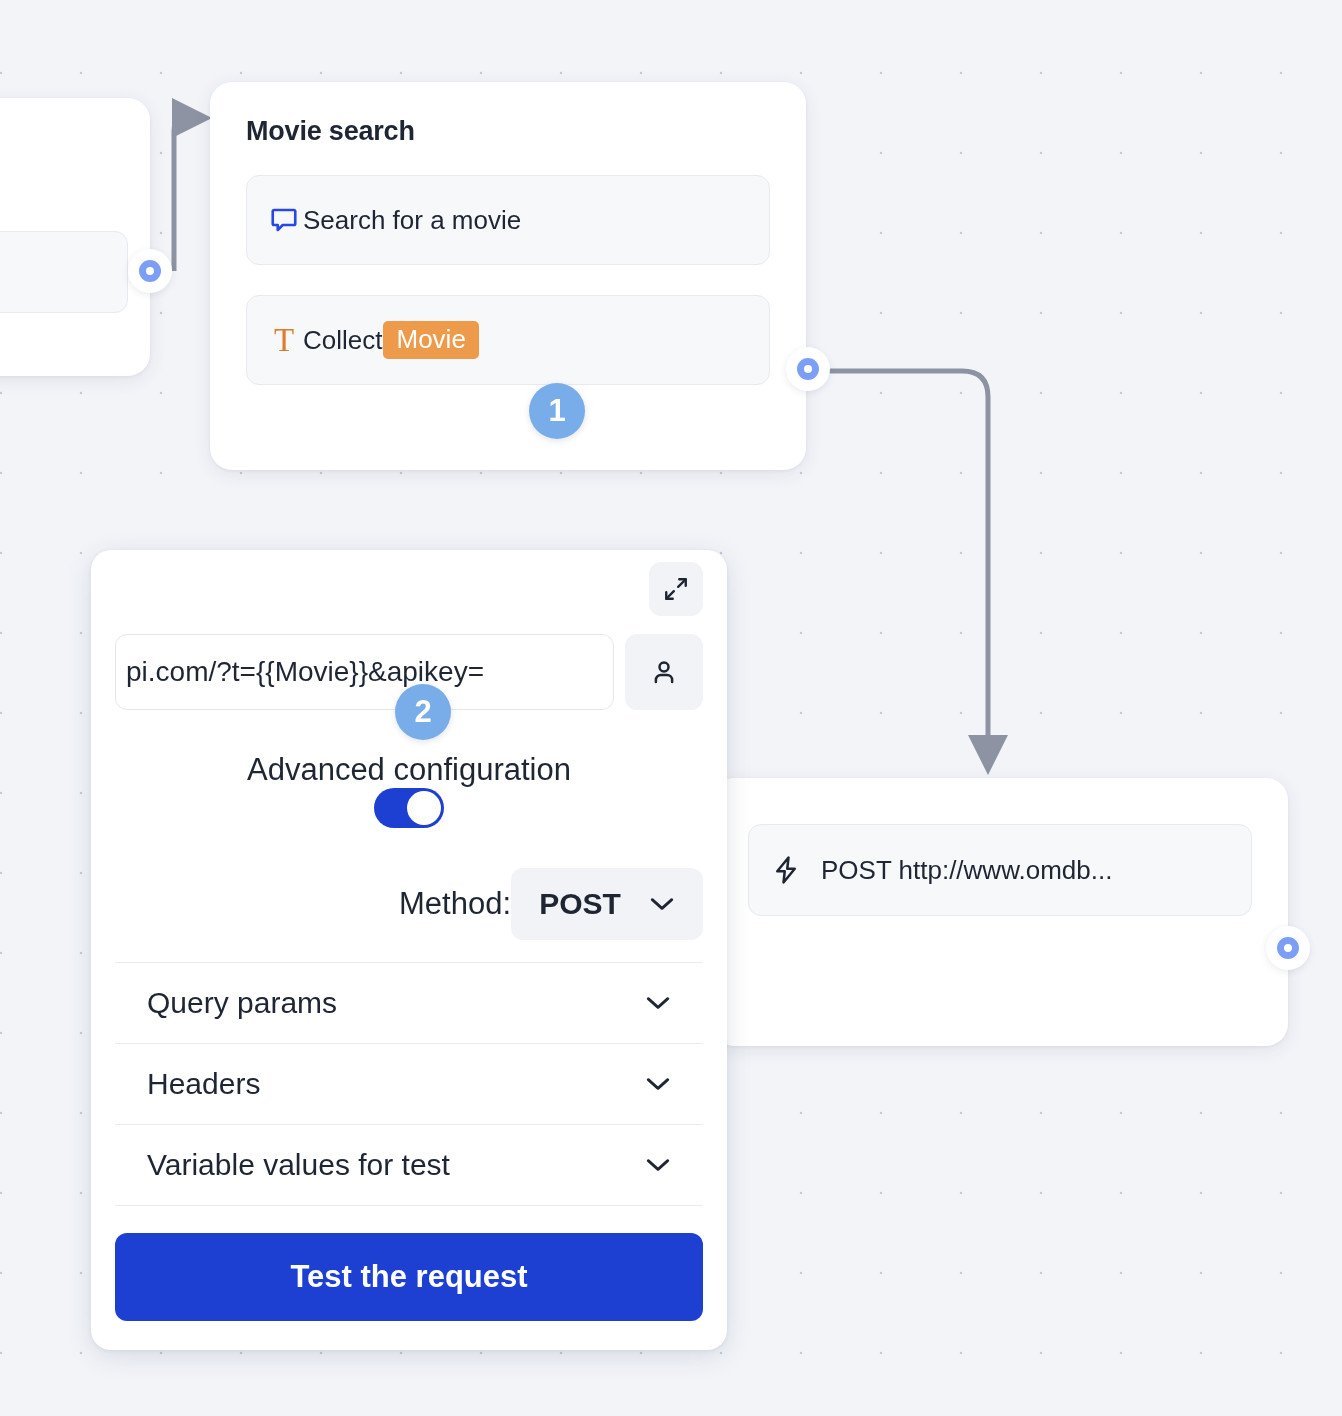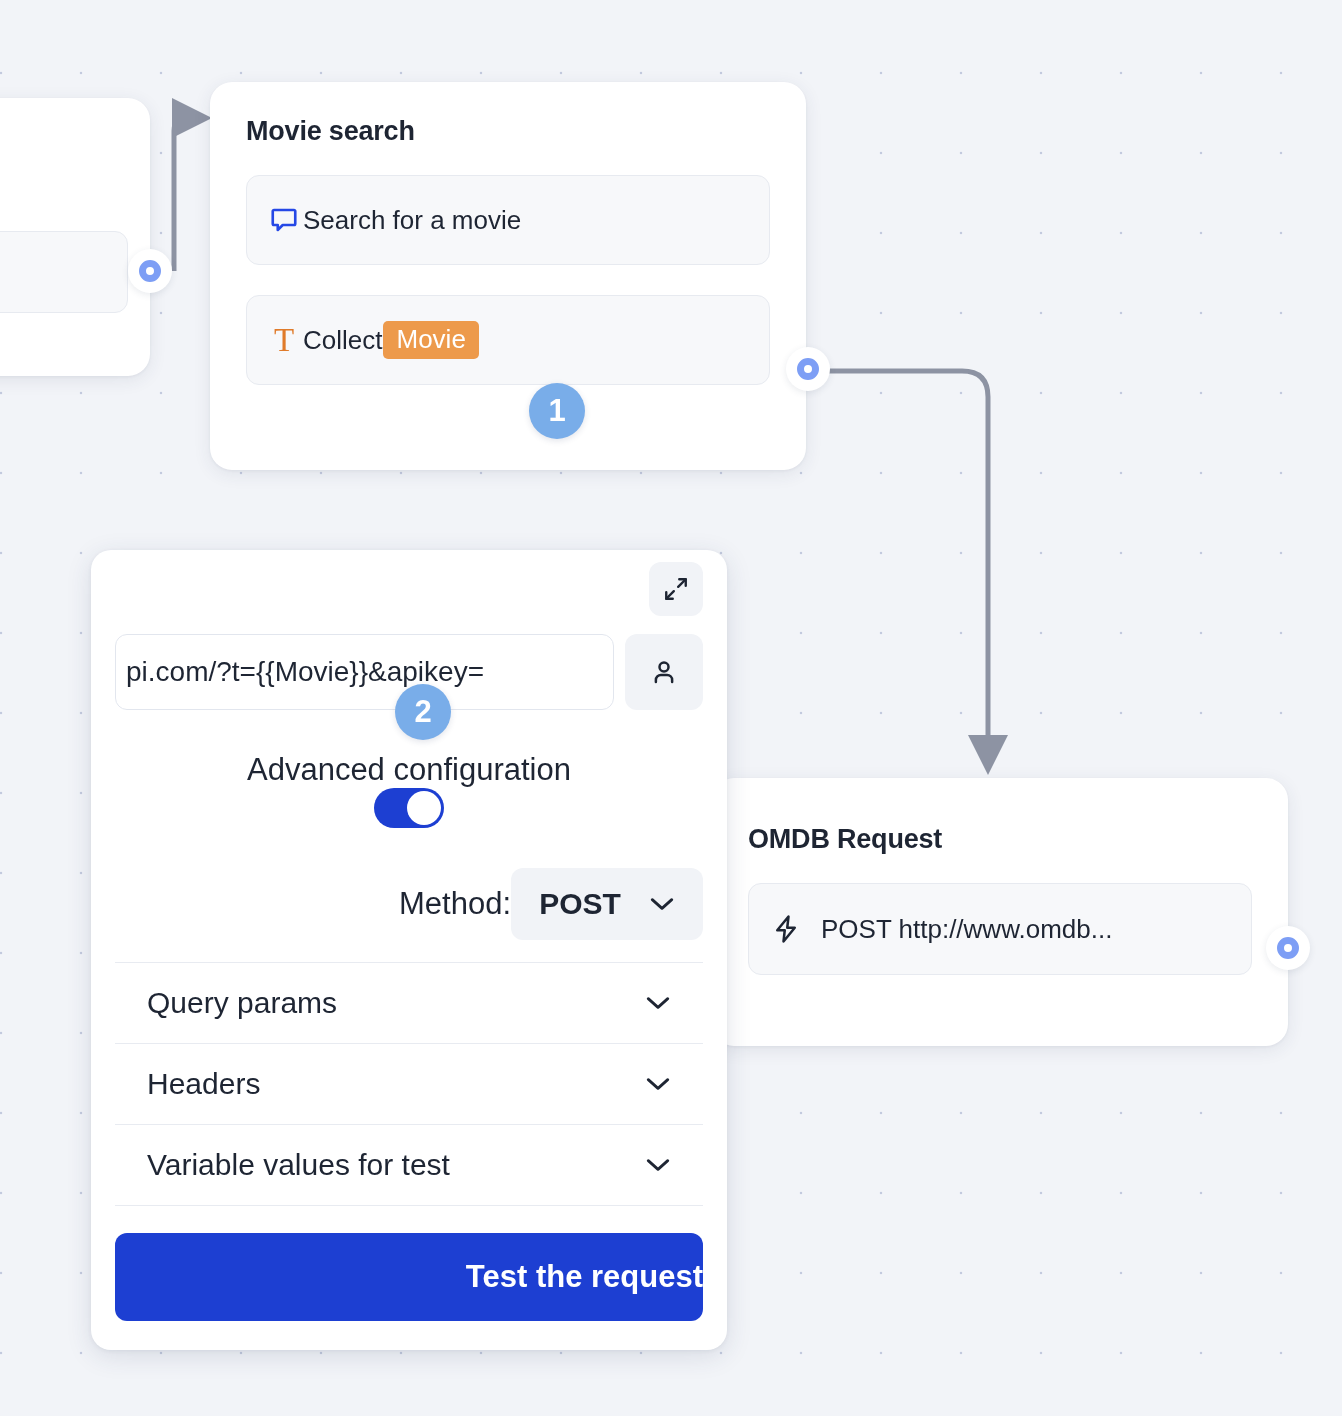"OMDB Request" div.node-title { html: <div>OMDB Request</div> -> none }
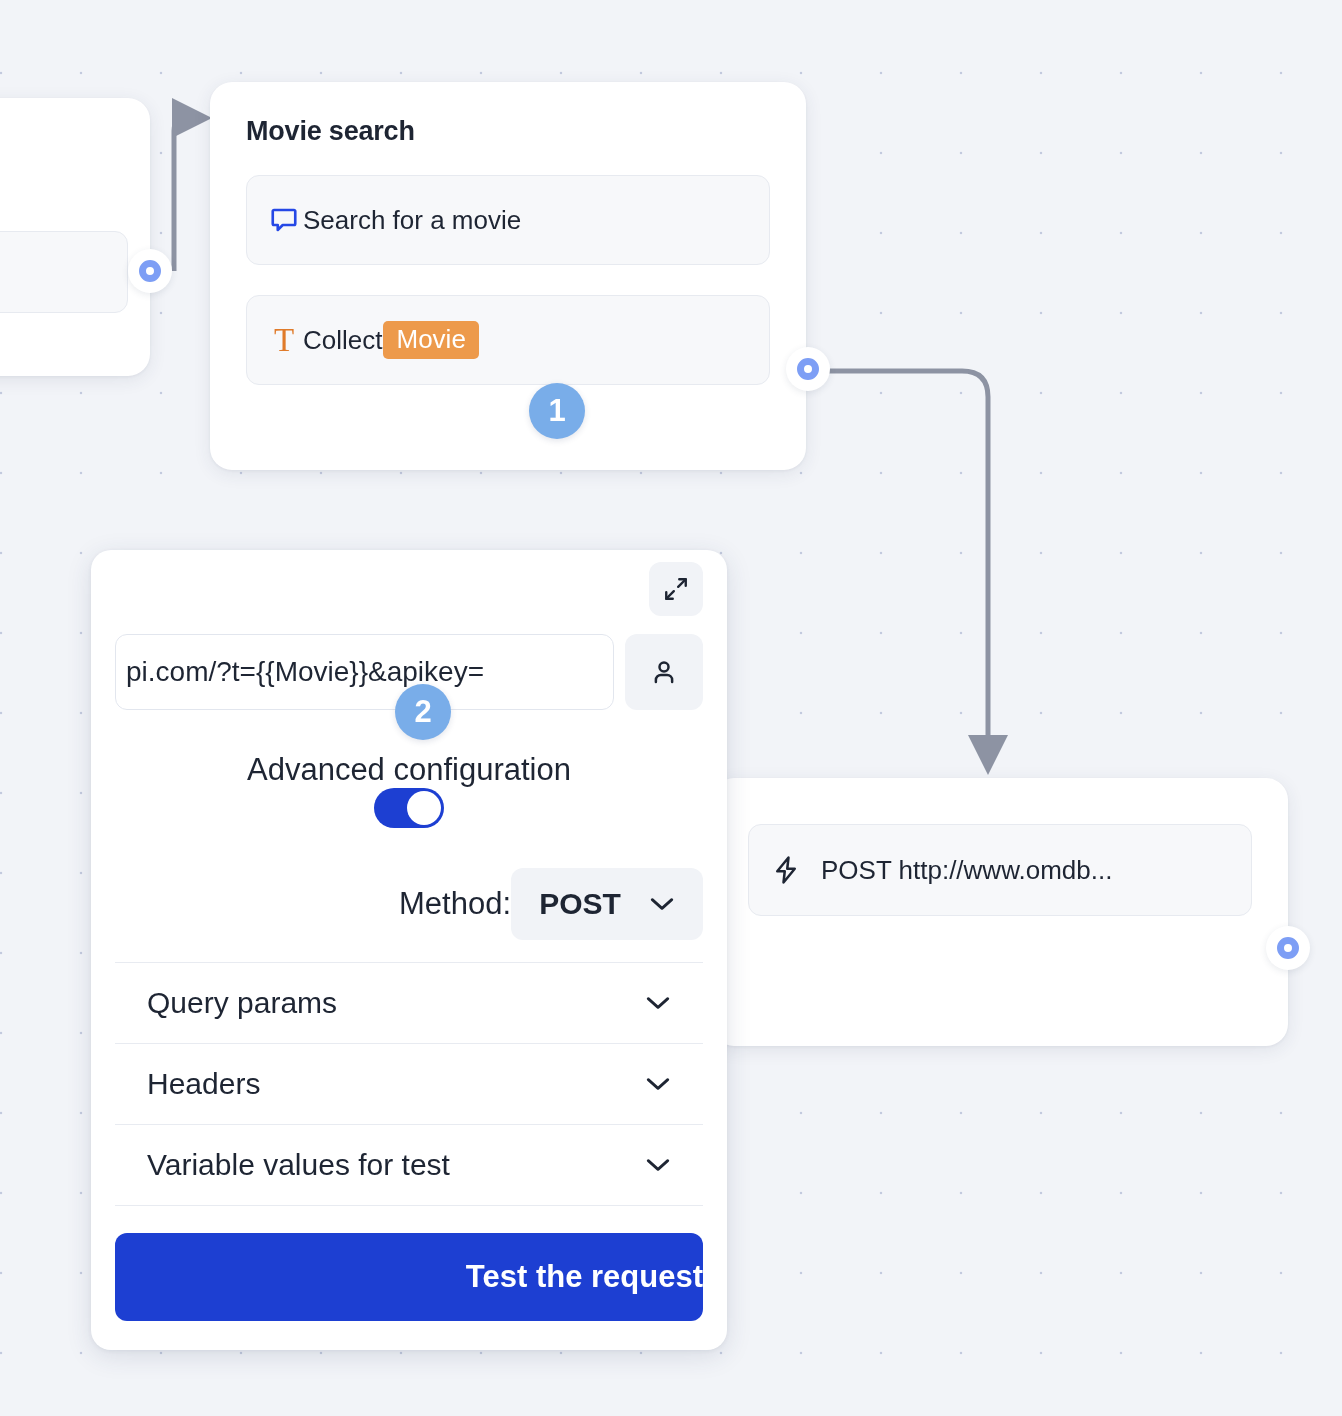"Test the request" #btn-test { text-align: right -> none }
